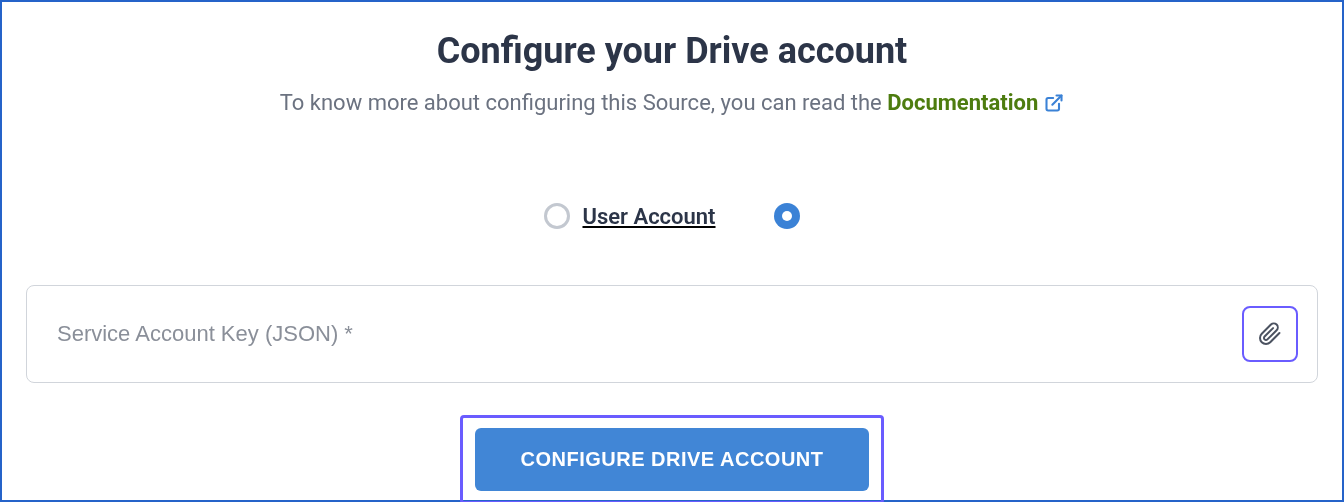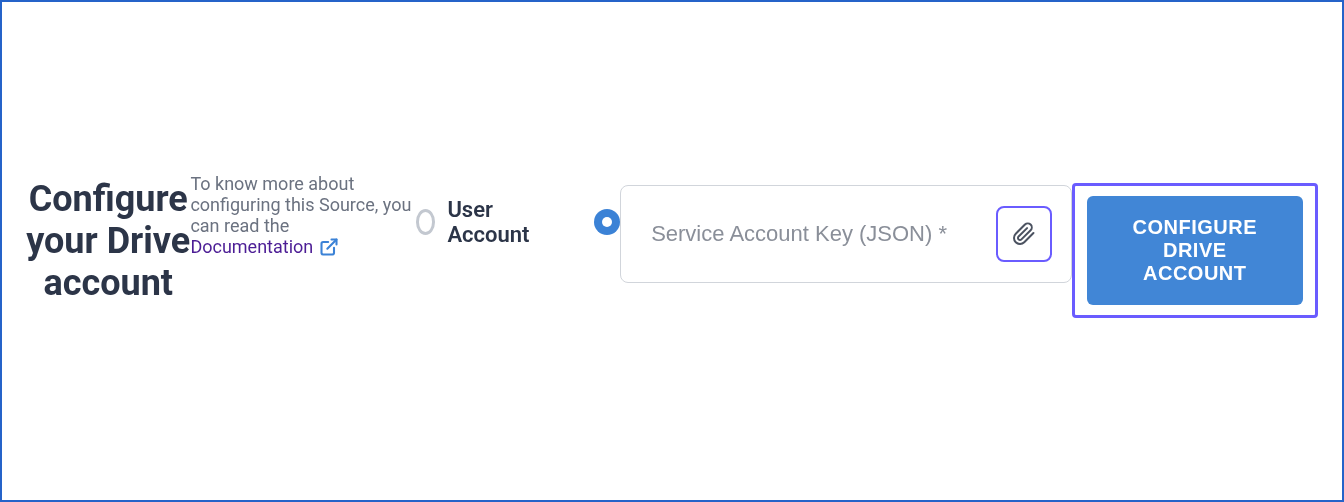"Configure your Drive account" .container { flex-direction: row -> column }
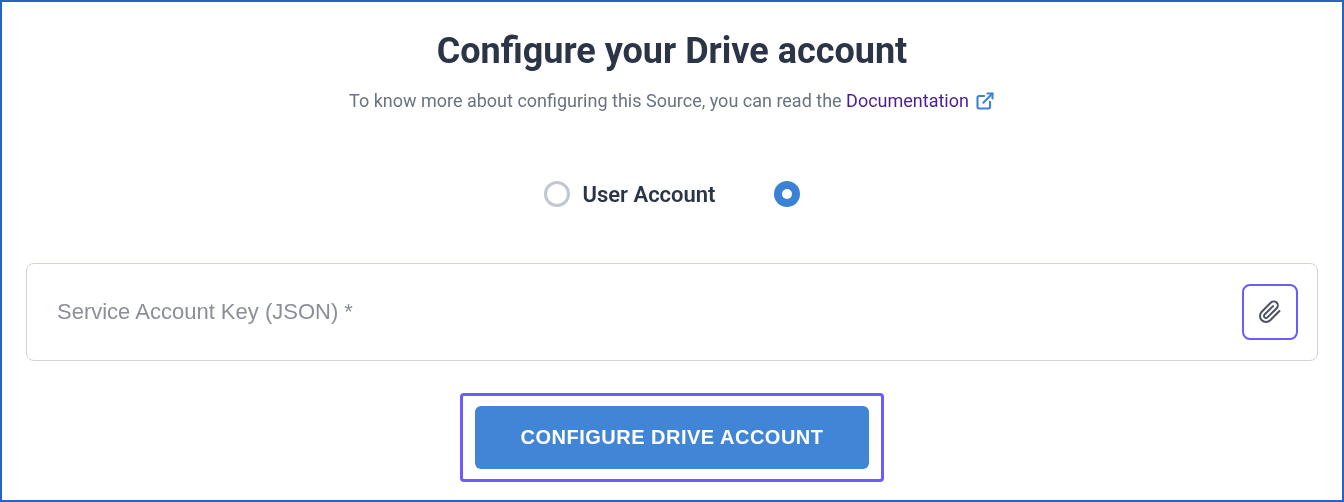"To know more about configuring" .subtitle { font-size: 18px -> 22px; margin-bottom: 70px -> 88px }
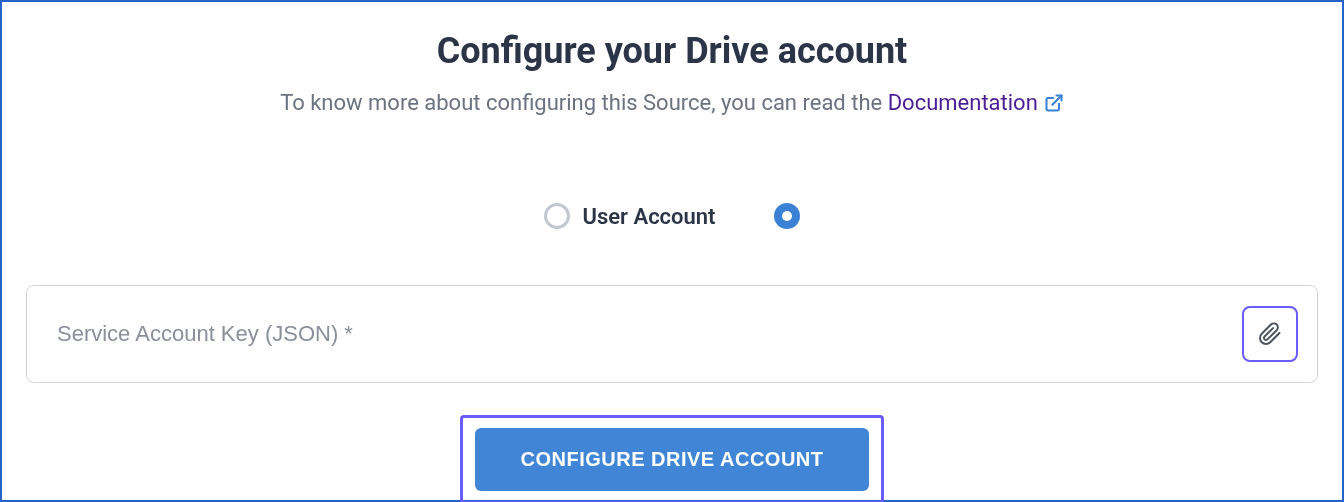"Documentation" .doc-link { color: #4c1d95 -> #4d7c0f; font-weight: 400 -> 700 }
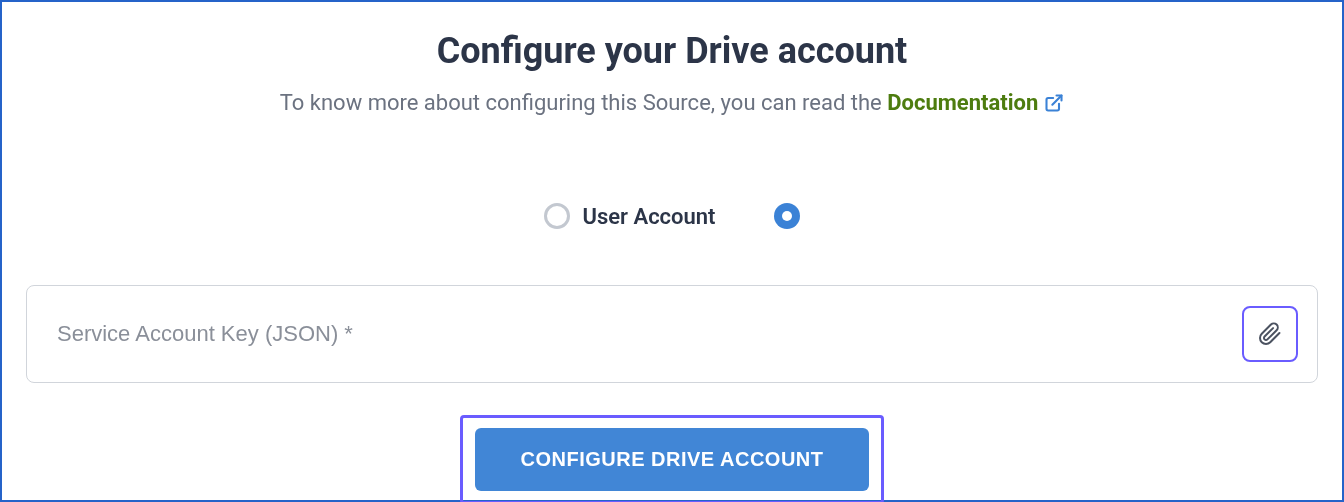"User Account" .radio-group { text-decoration: none -> underline }
